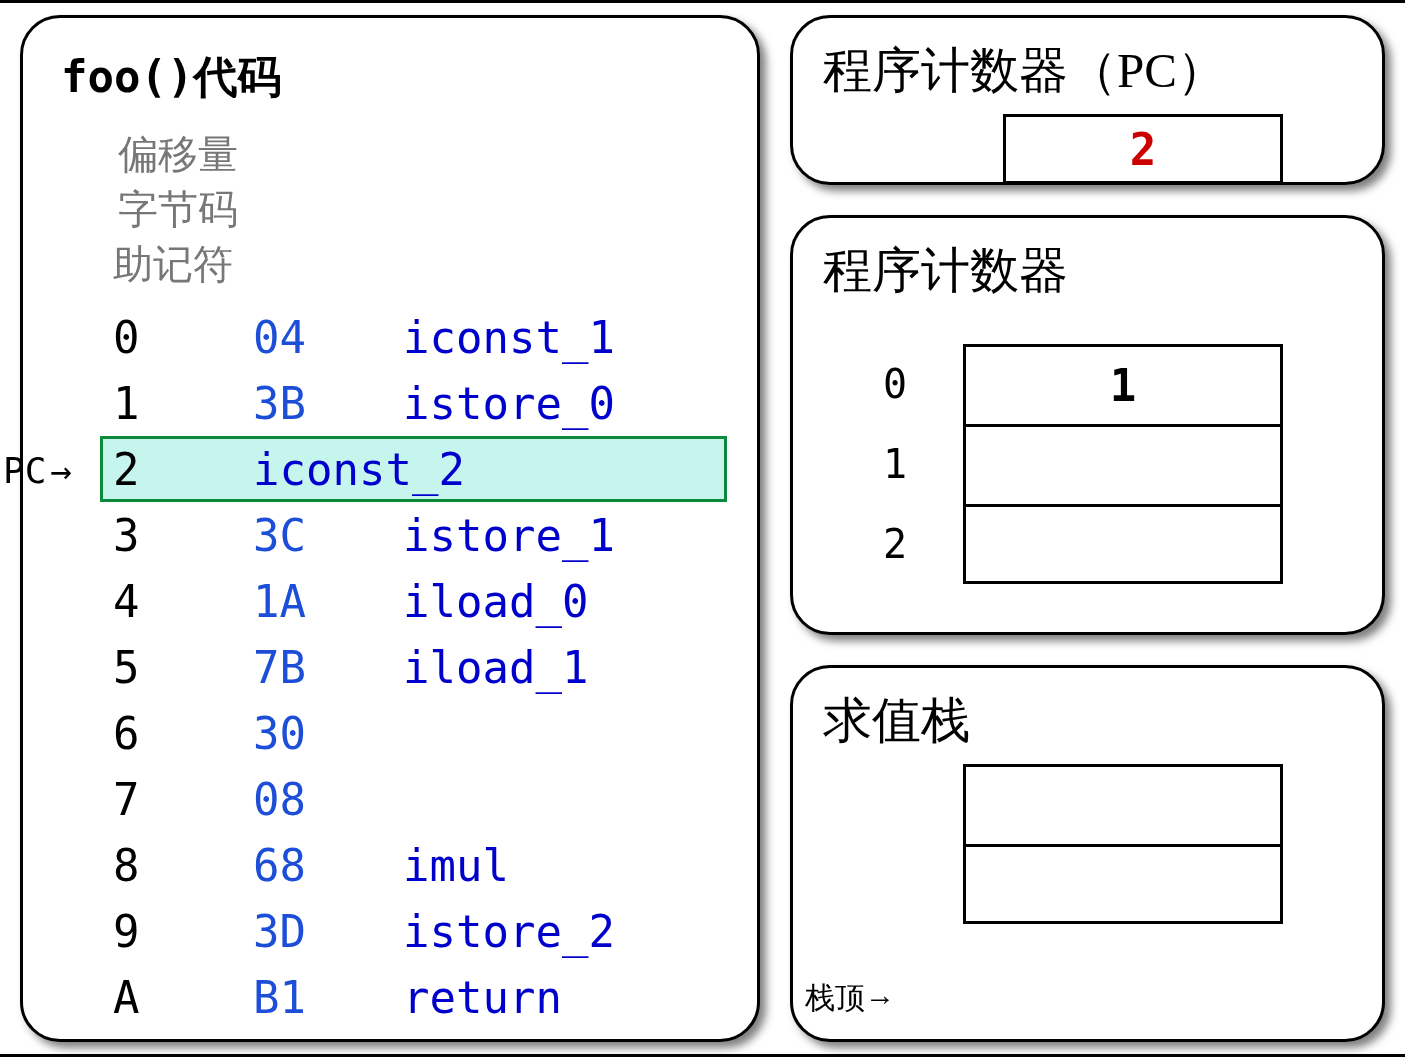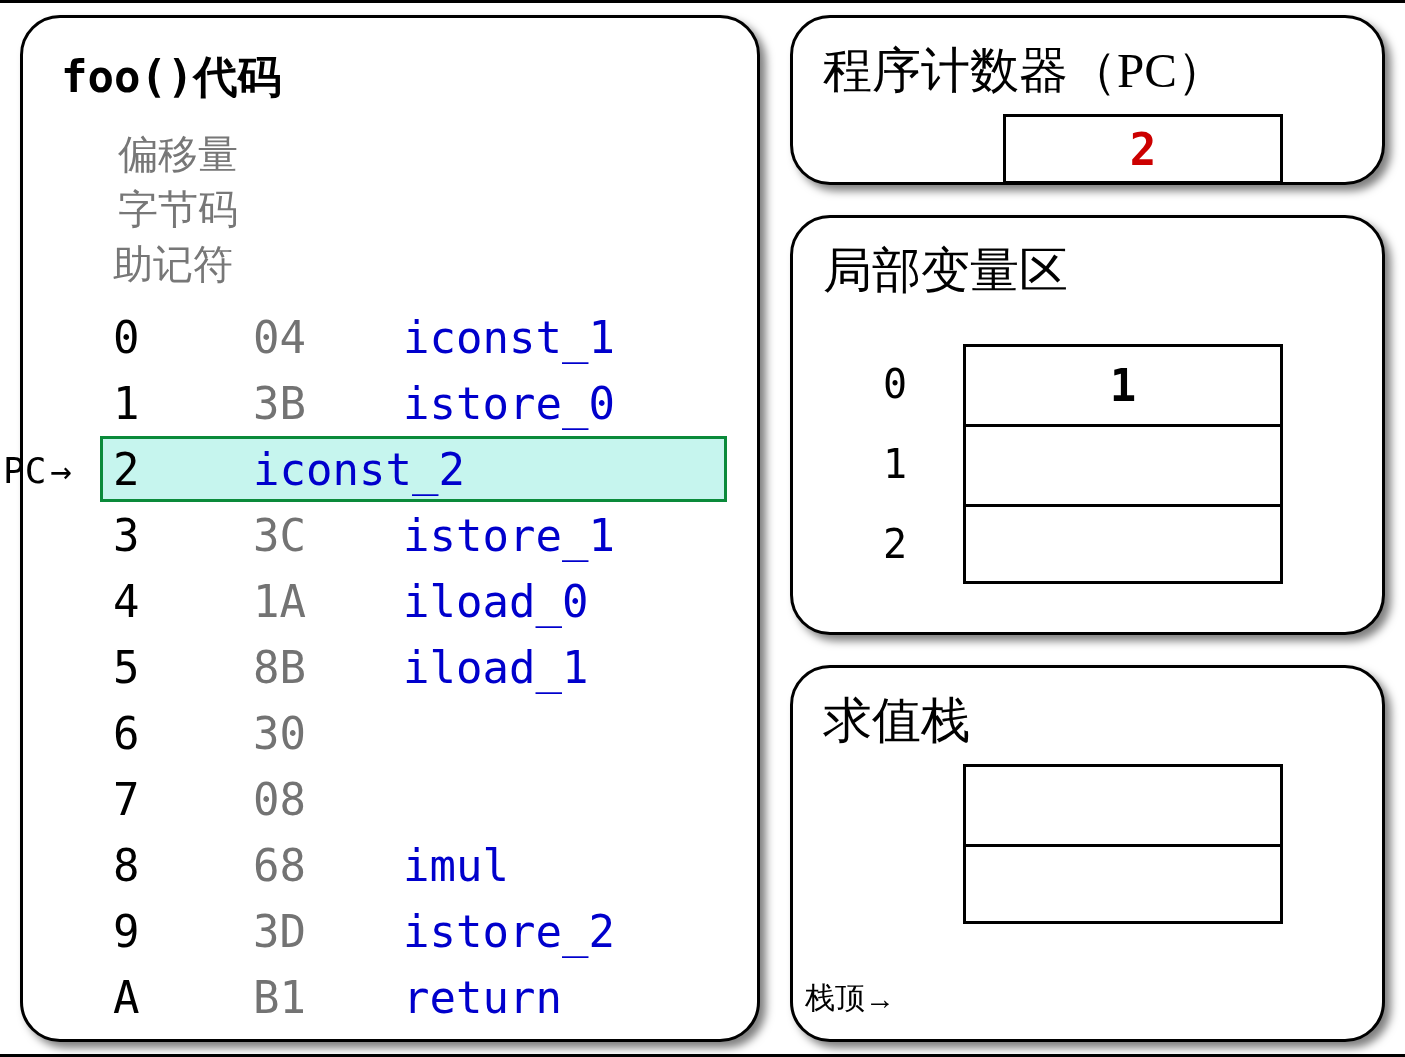"局部变量区" div.panel-title { text: 局部变量区 -> 程序计数器 }
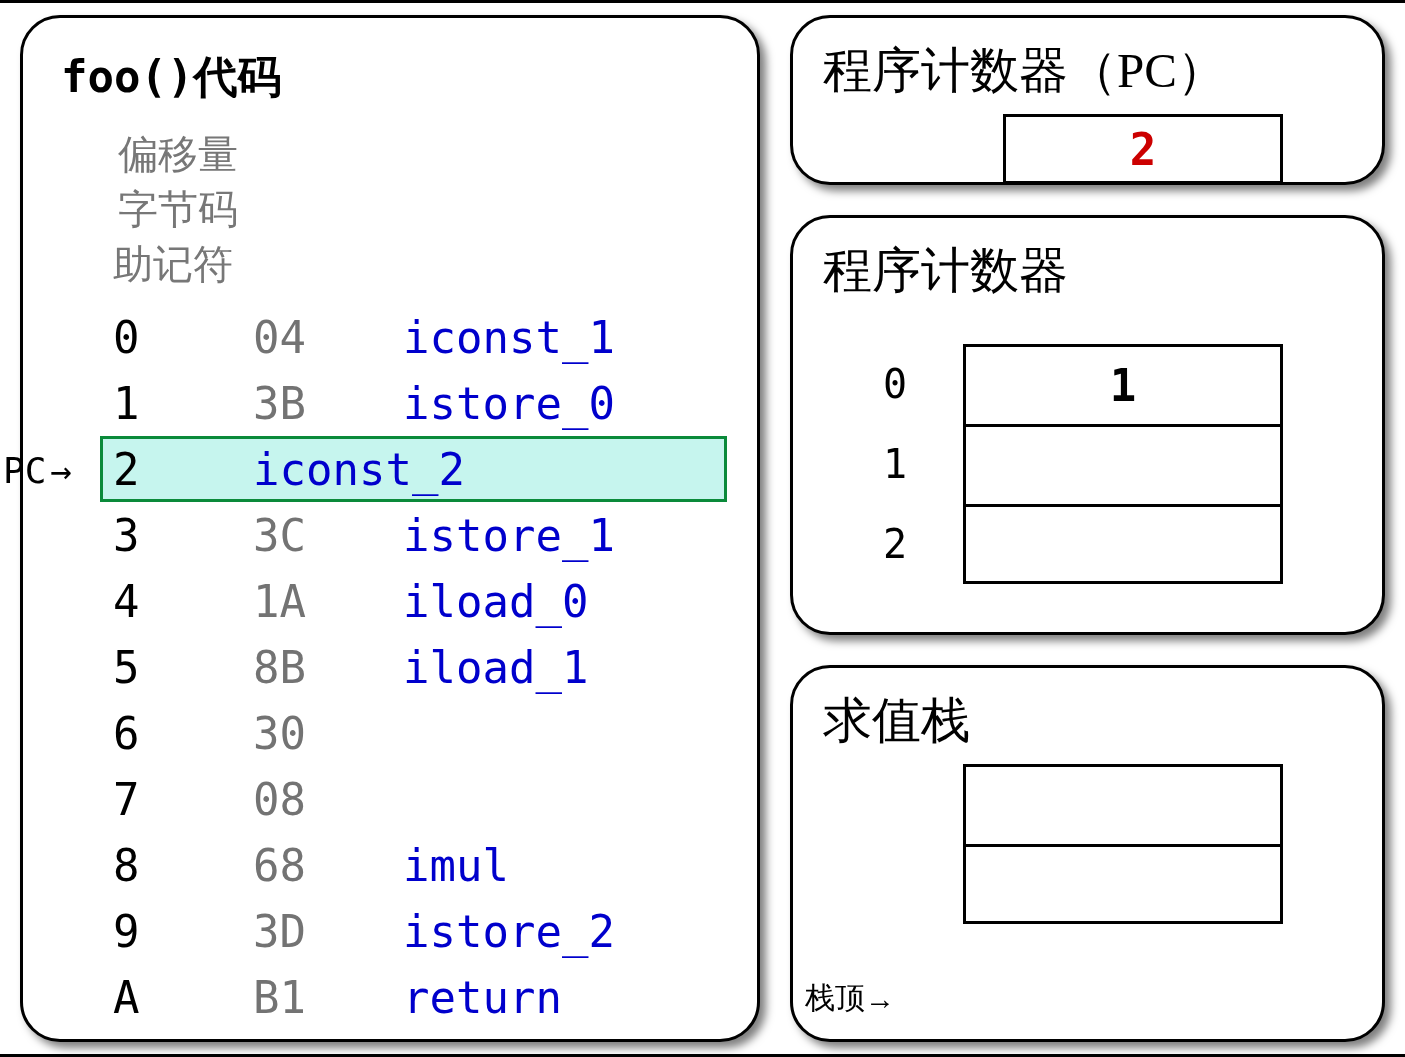"04" .code-row .byt { color: #737373 -> #1d4ed8 }
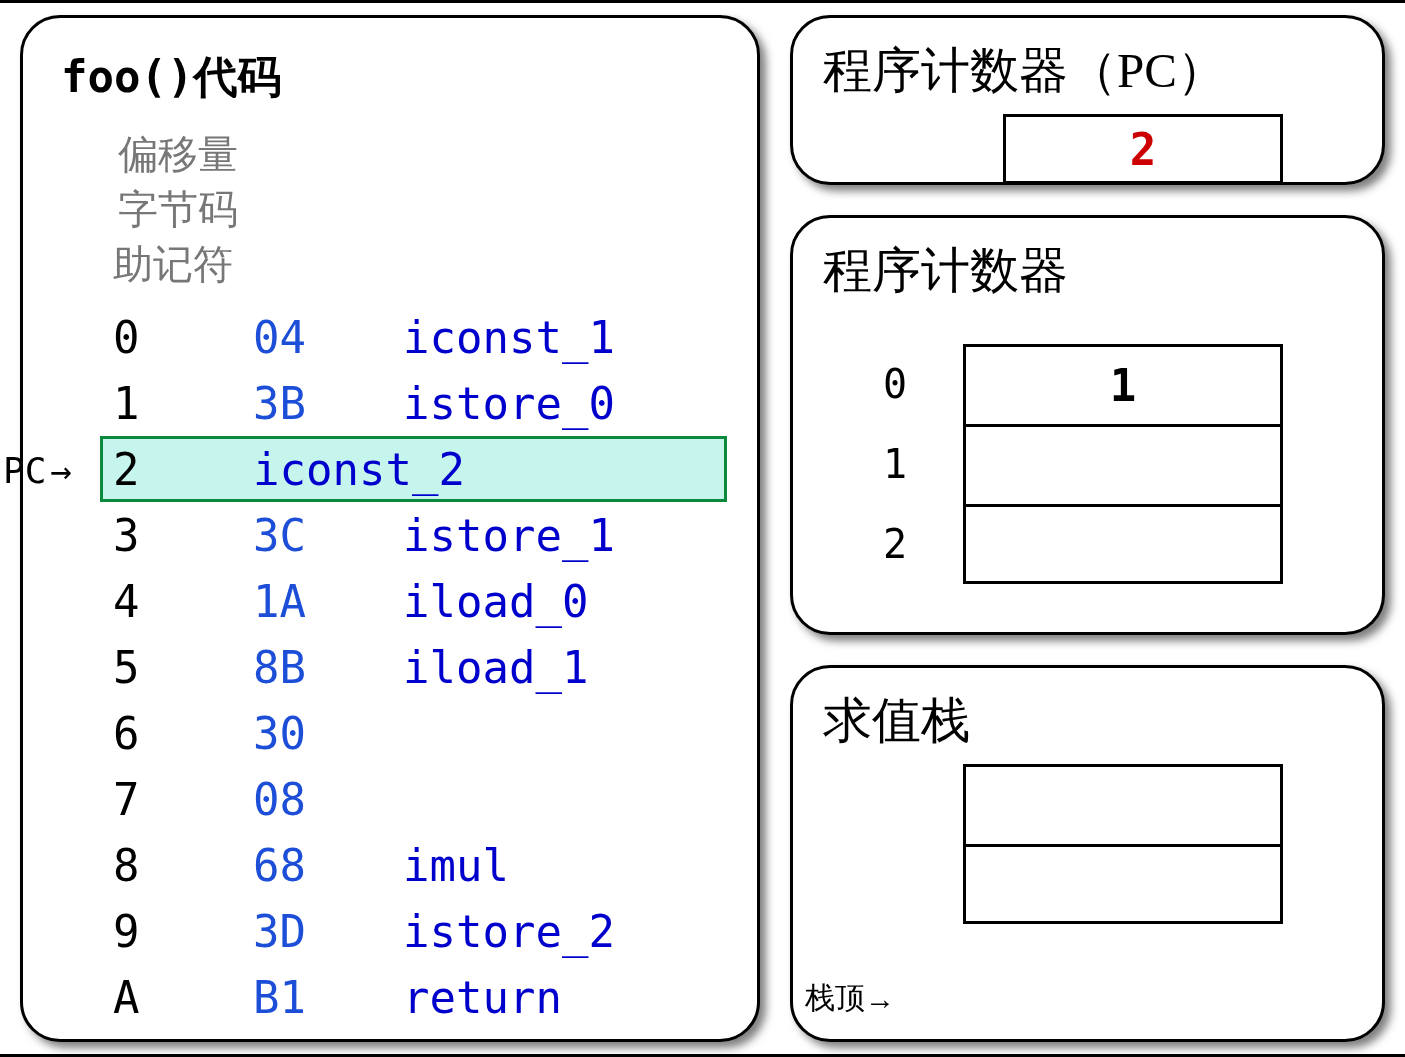"8B" span.byt { text: 8B -> 7B }
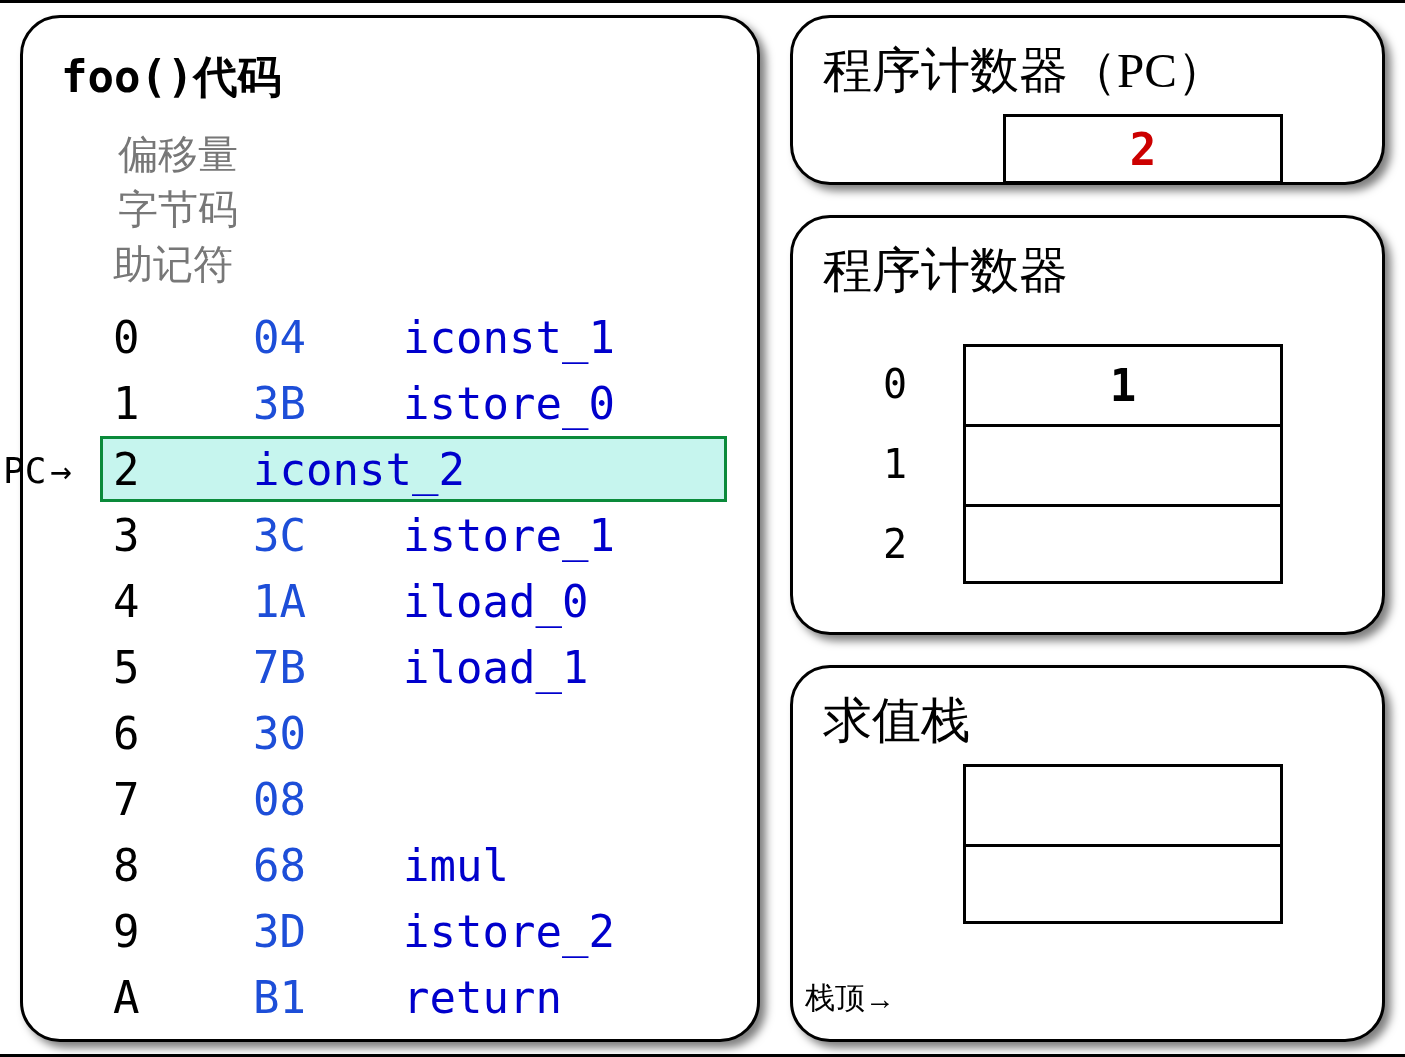"栈顶" .stack-top-label { align-items: center -> flex-start }
